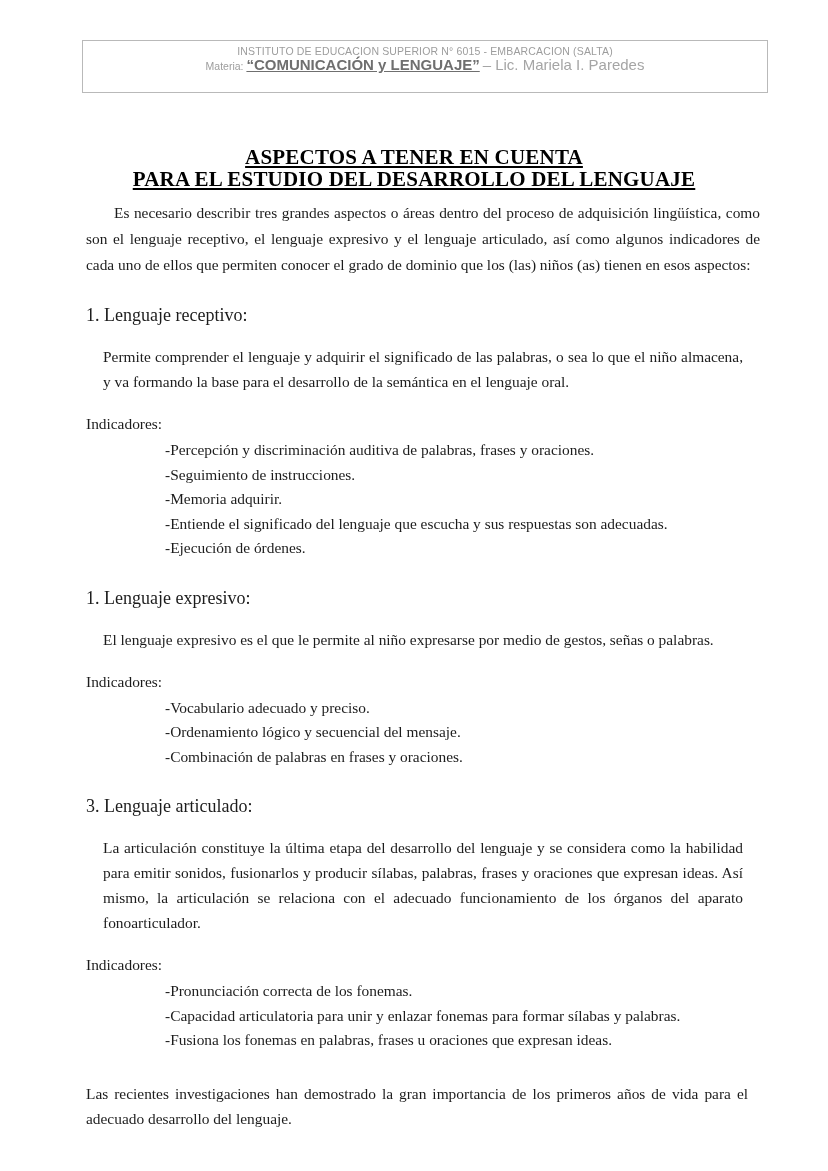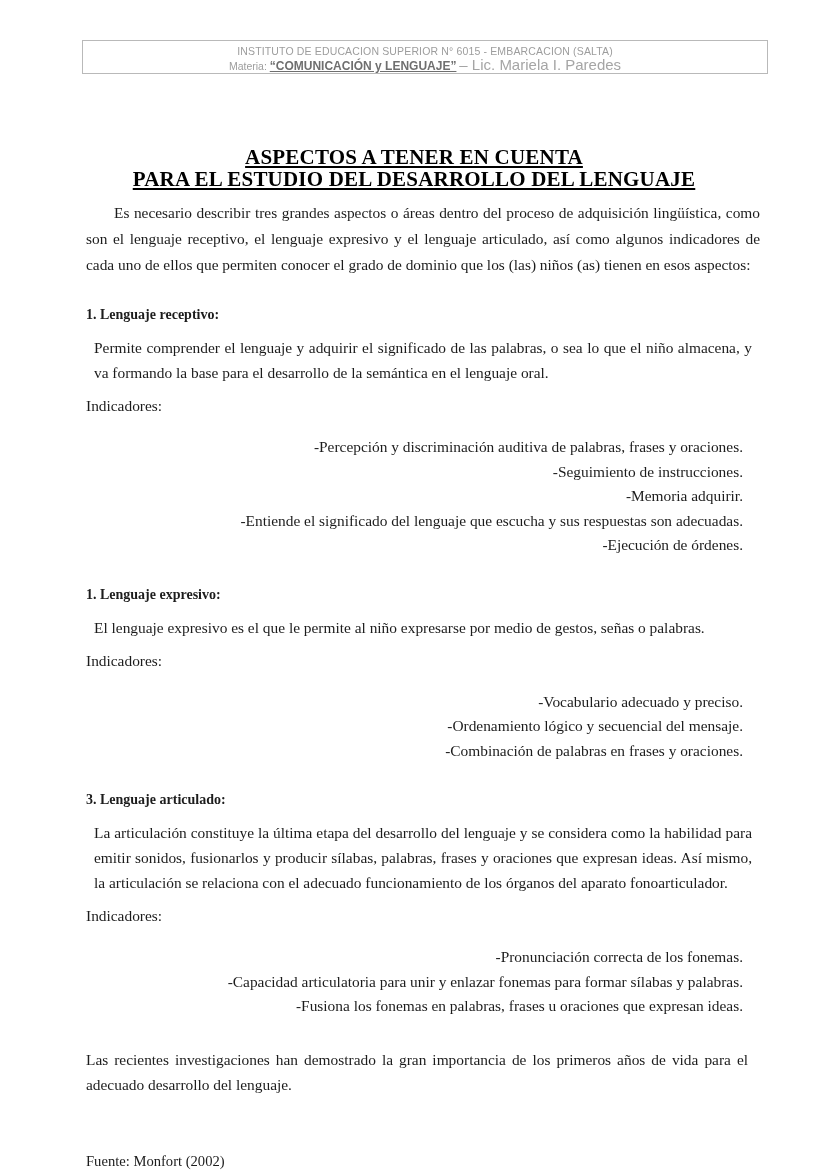"INSTITUTO DE EDUCACION SUPERIOR N°" .header-box { padding: 4px 6px 0 6px -> 4px 6px 19px 6px }
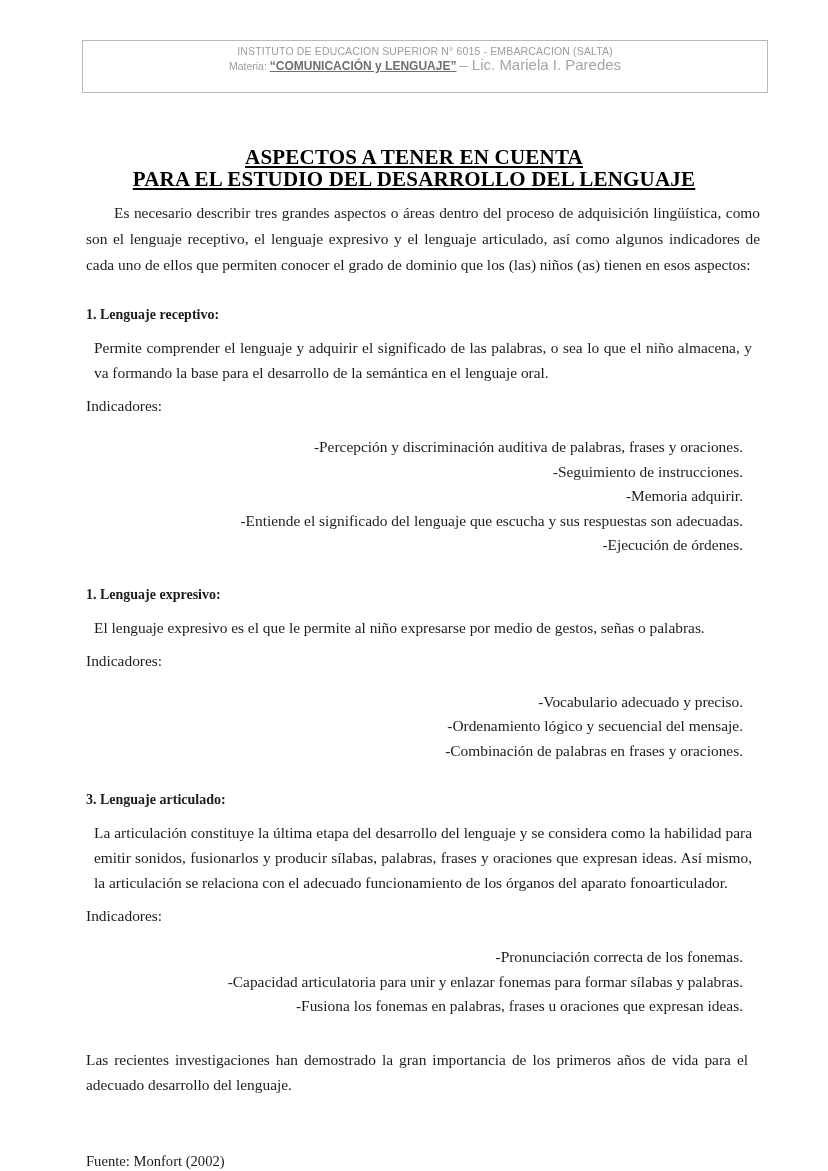"“COMUNICACIÓN y LENGUAJE”" .header-line3 .subject { font-size: 12px -> 15px }
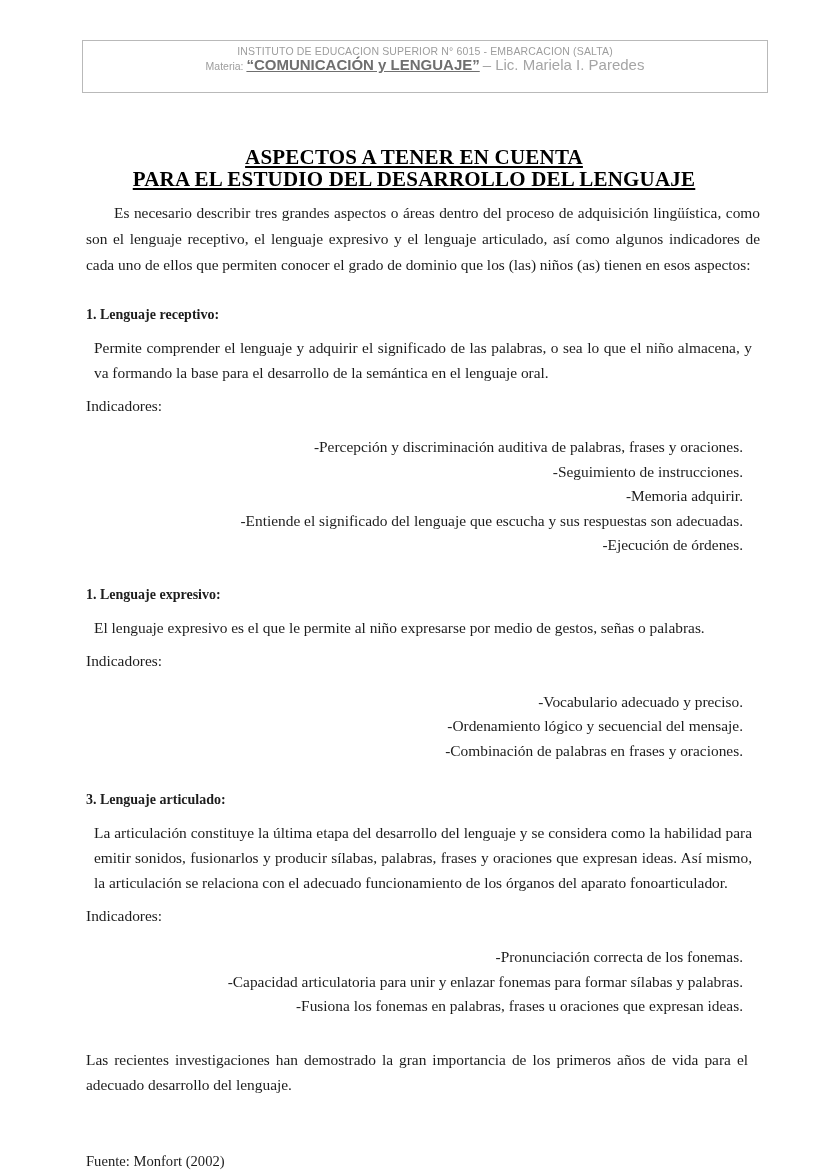"1. Lenguaje receptivo:" .section-heading { font-size: 14px -> 18px; font-weight: bold -> normal }
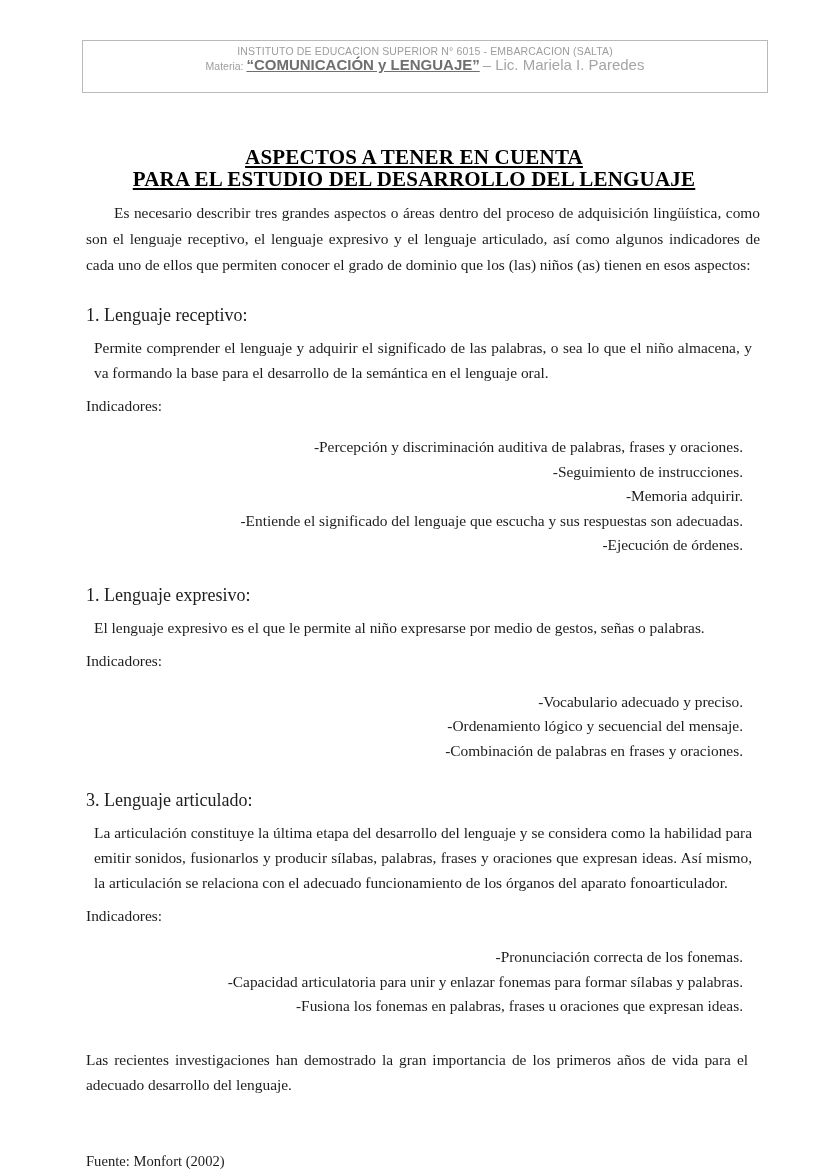"Permite comprender el lenguaje y" .section-body { margin: 8px -> 17px }
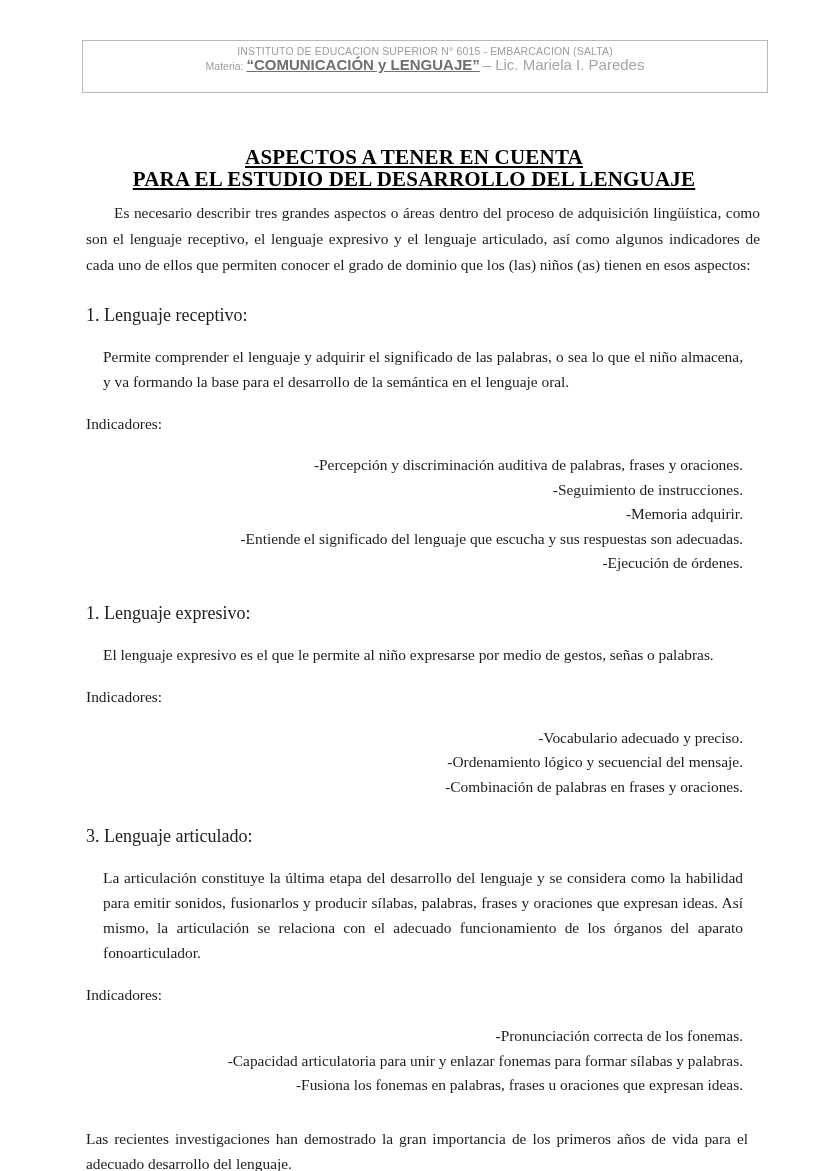"-Percepción y discriminación auditiva de" ul.indicators { margin: 17px -> 2px; text-align: right -> none }
